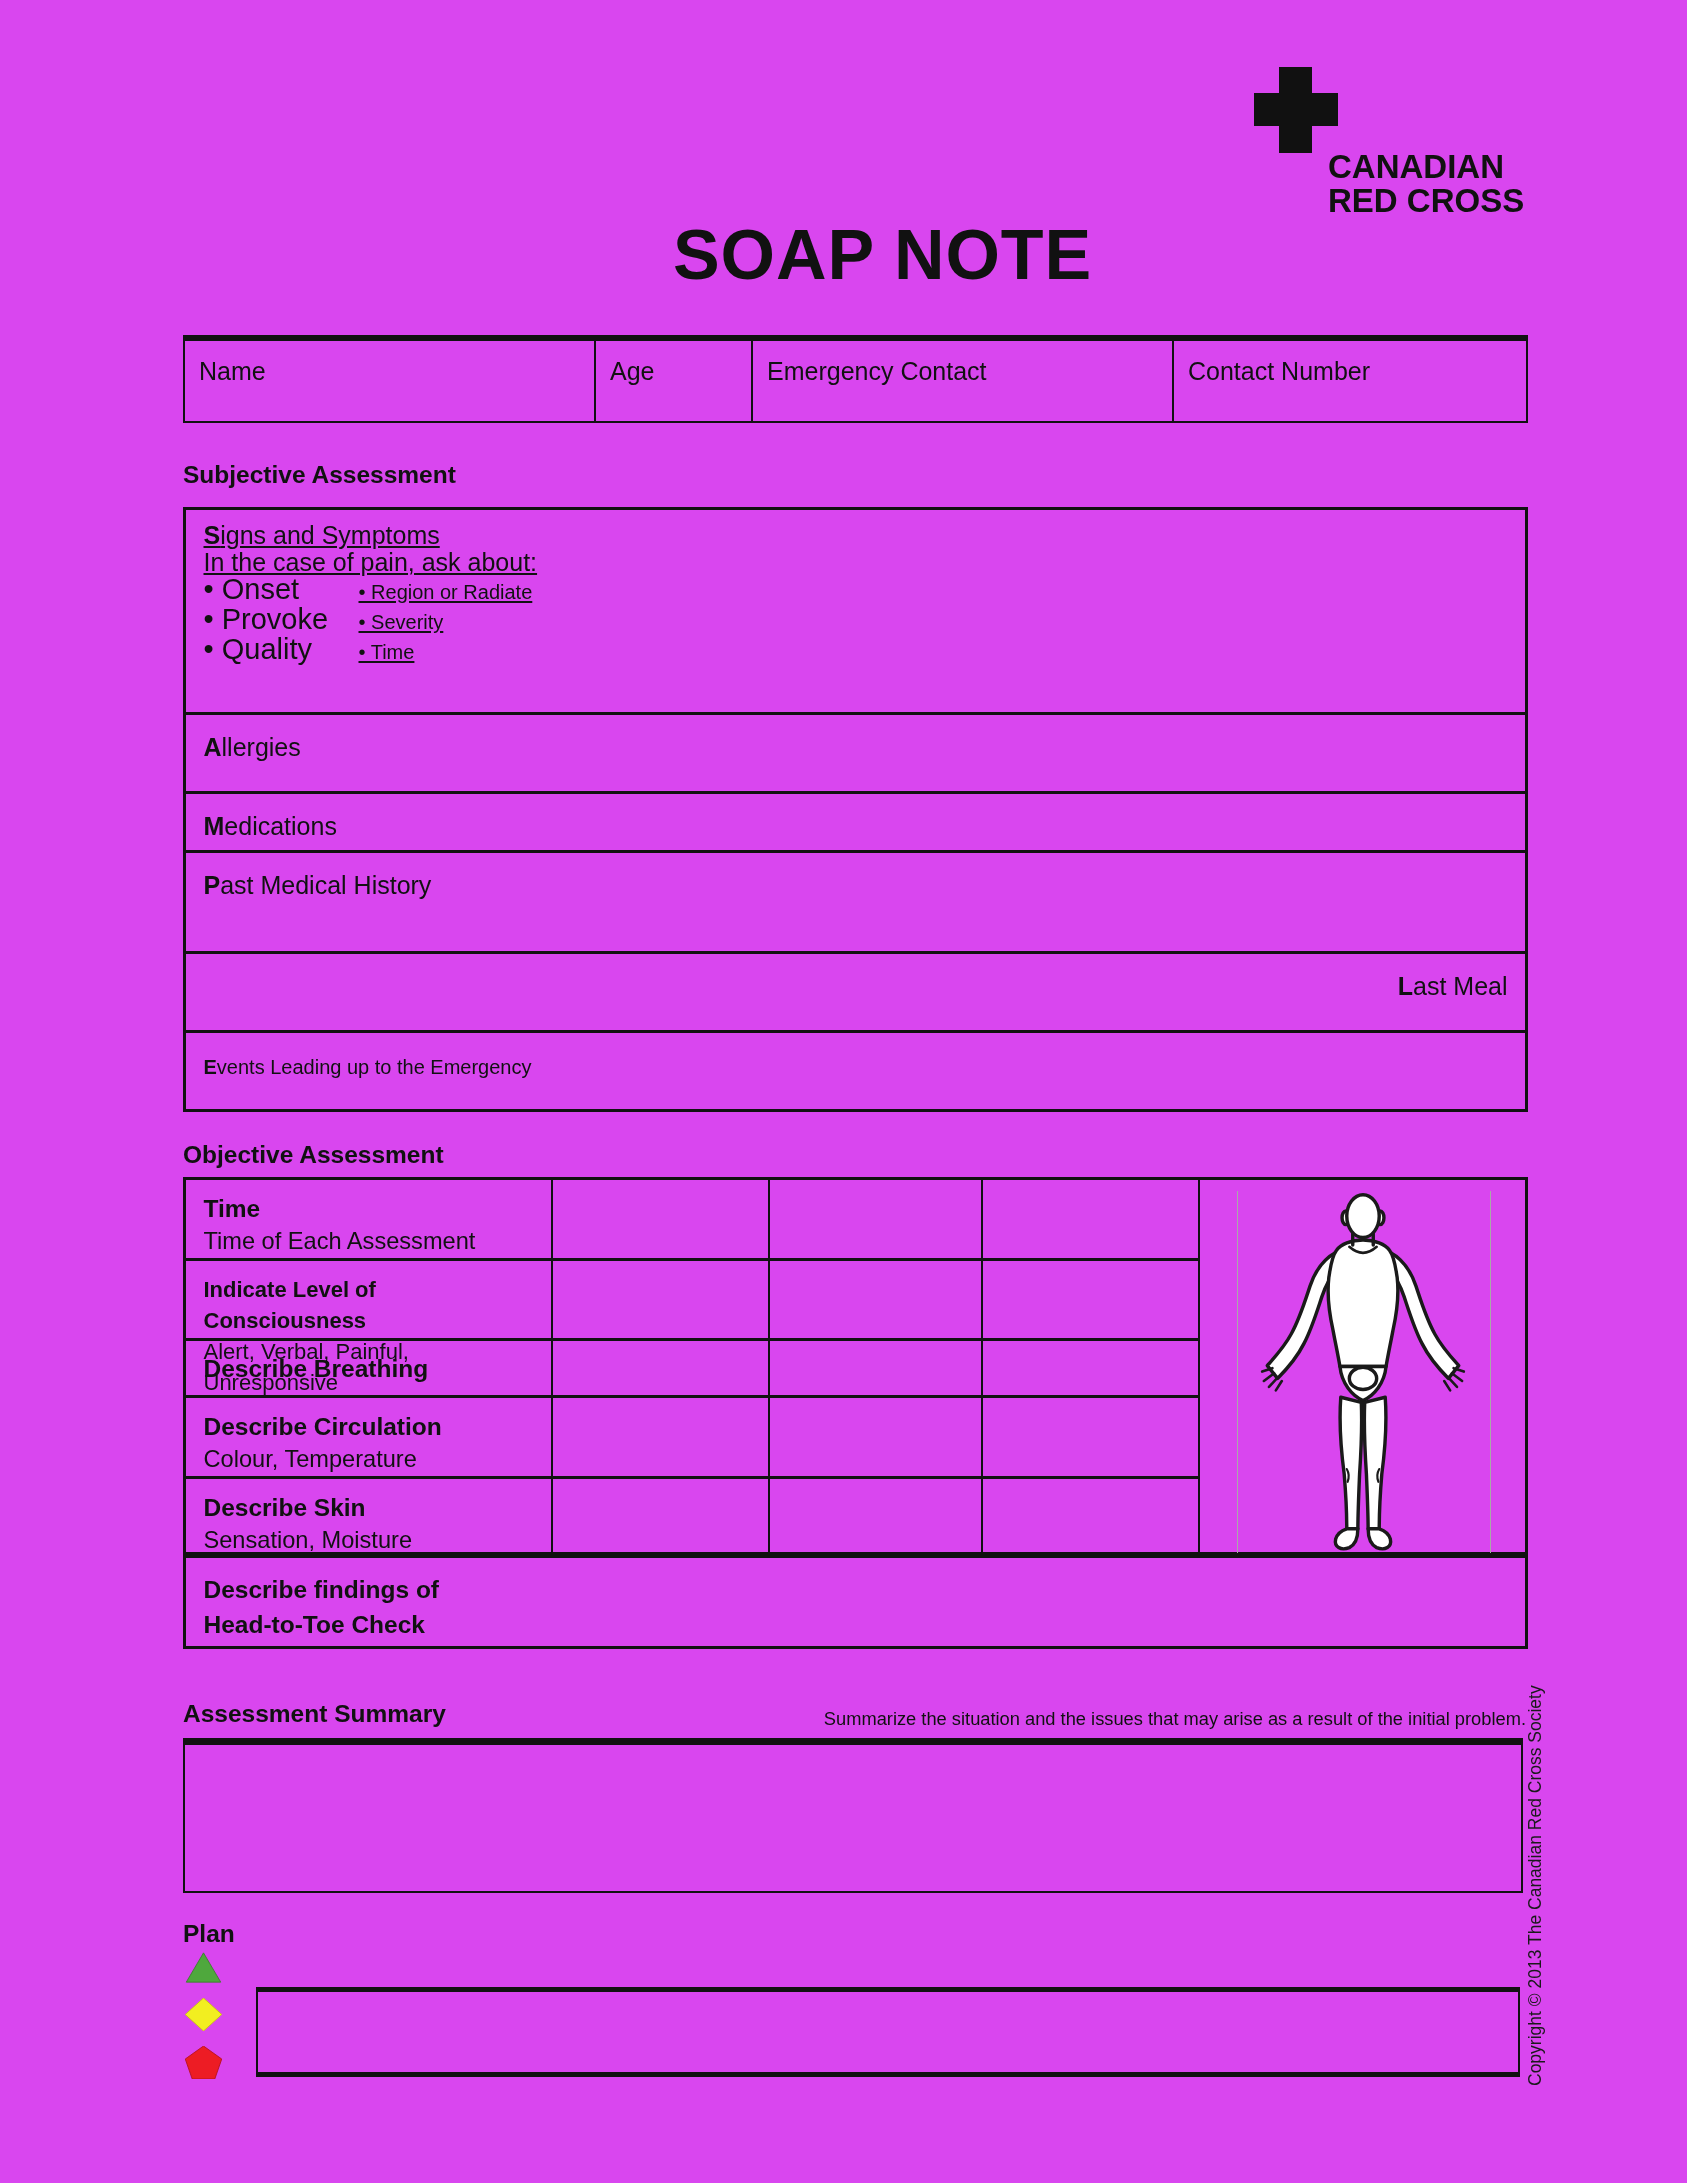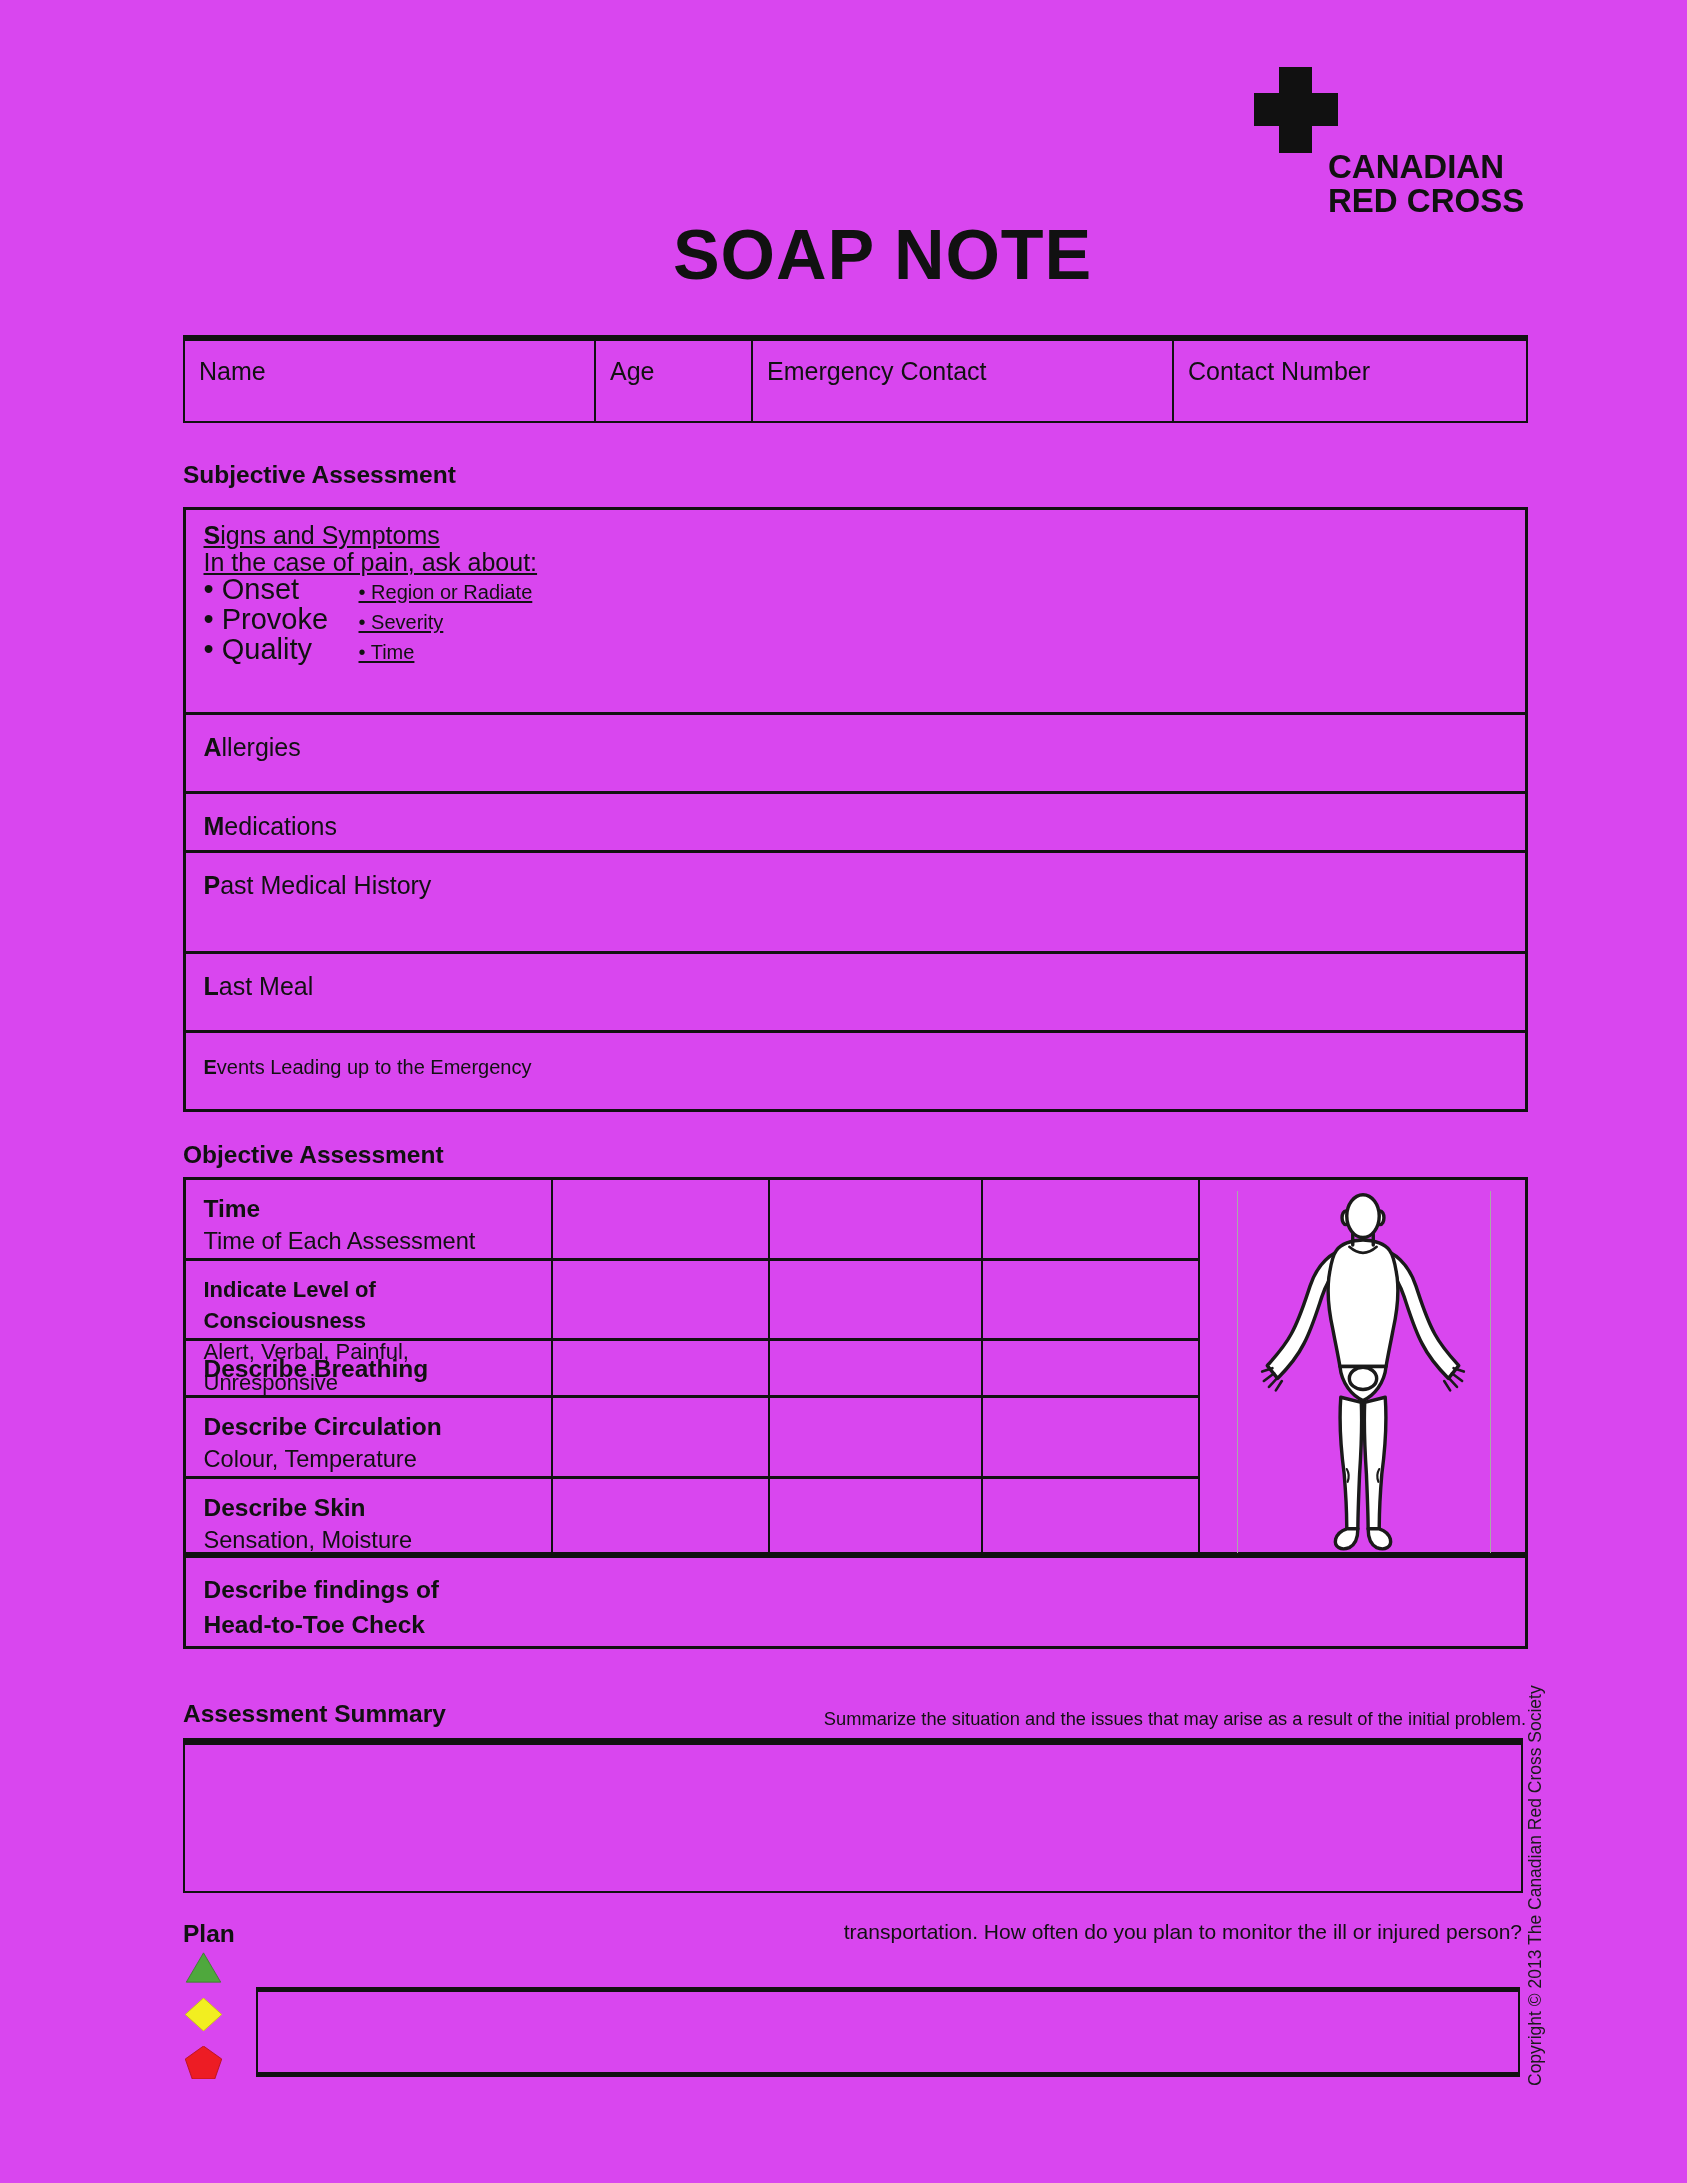"Last Meal" .row-l { text-align: none -> right }
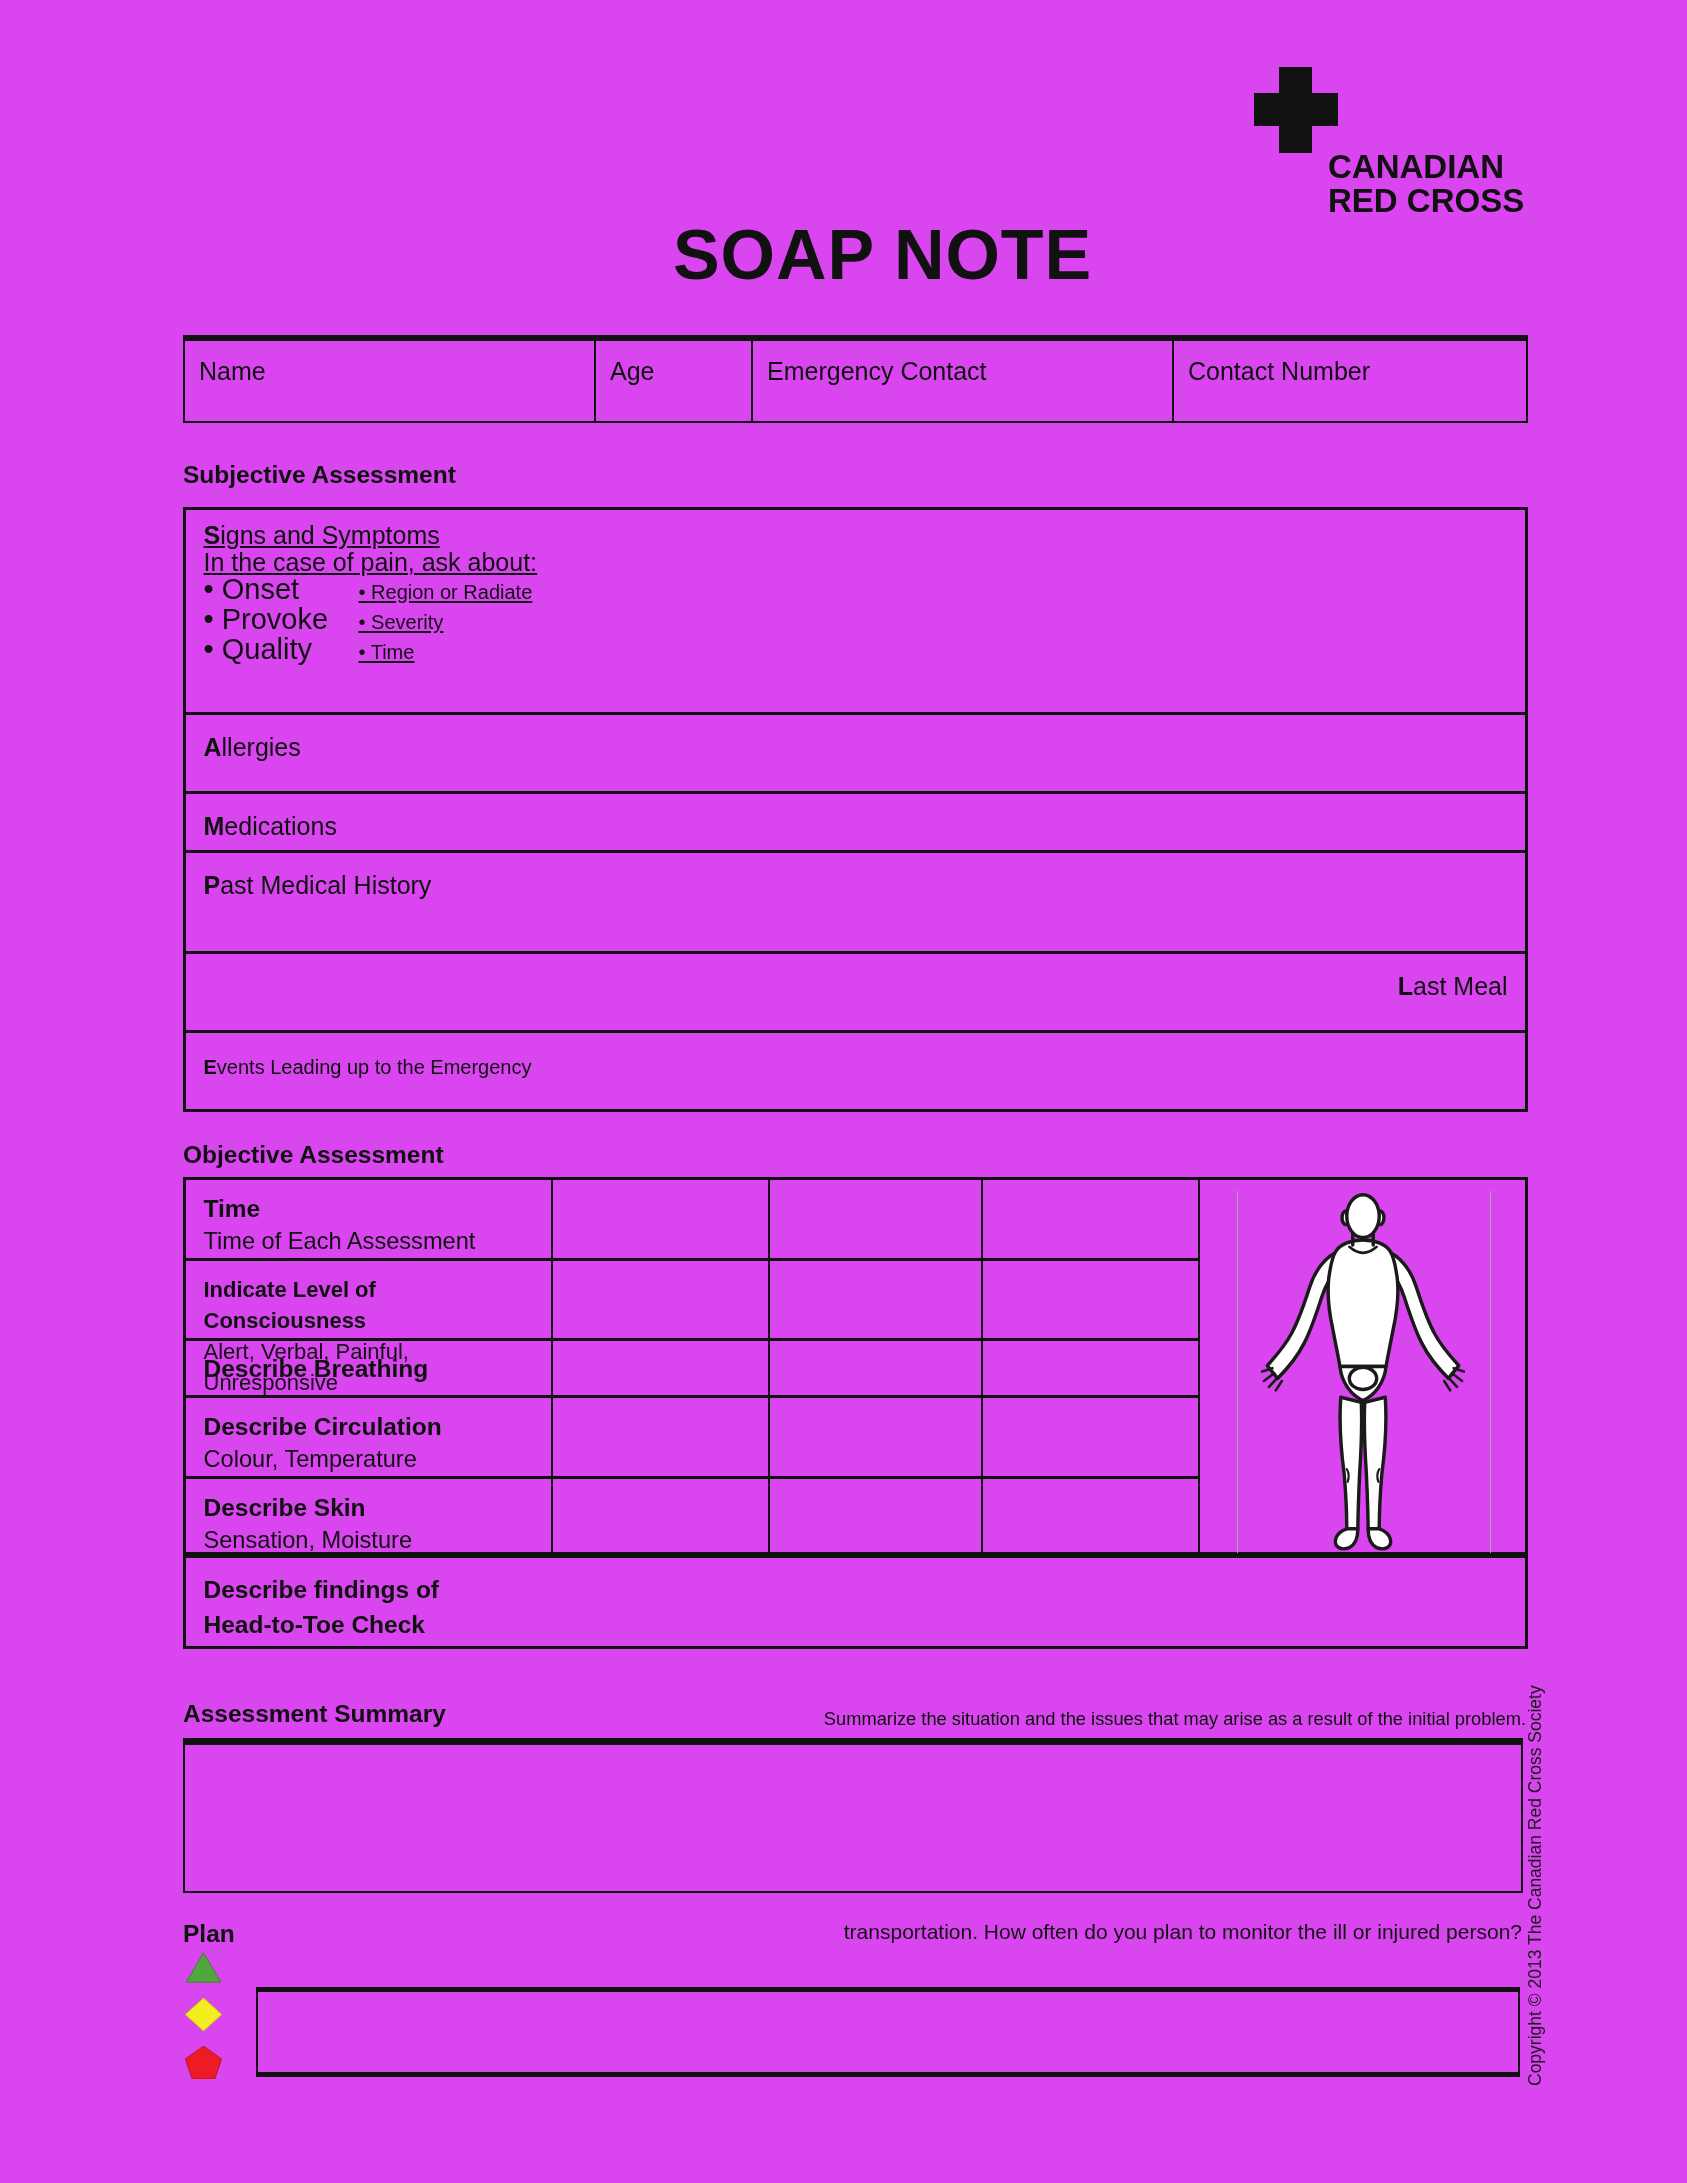"transportation. How often do you" div { html: <div>transportation. How often do you plan to monitor the ill or injured person?</div> -> none }
